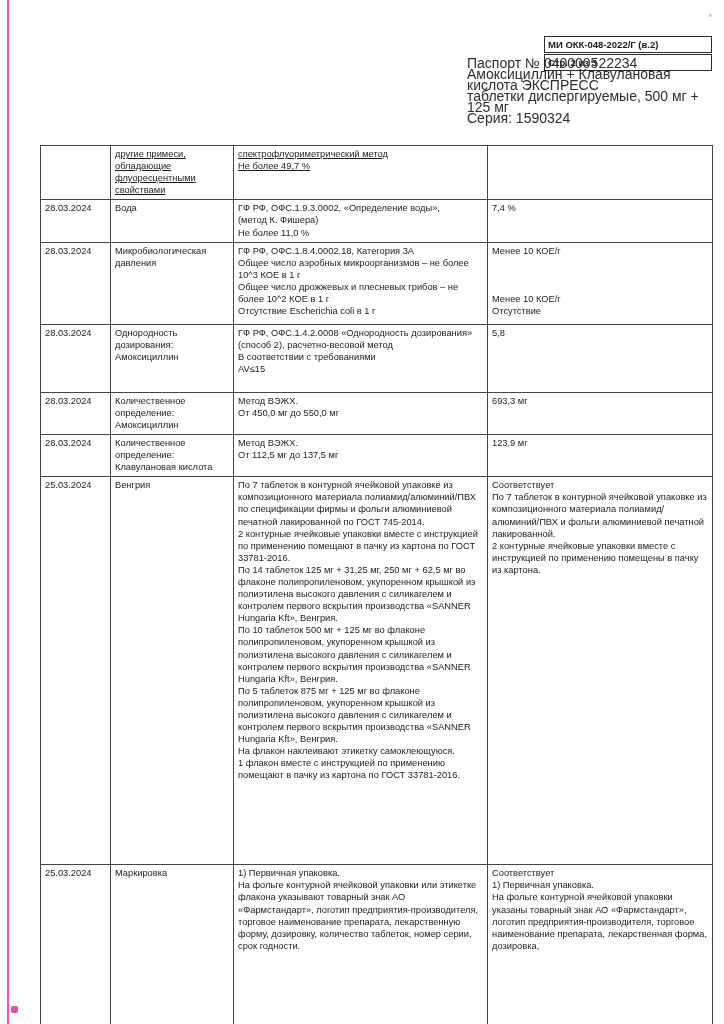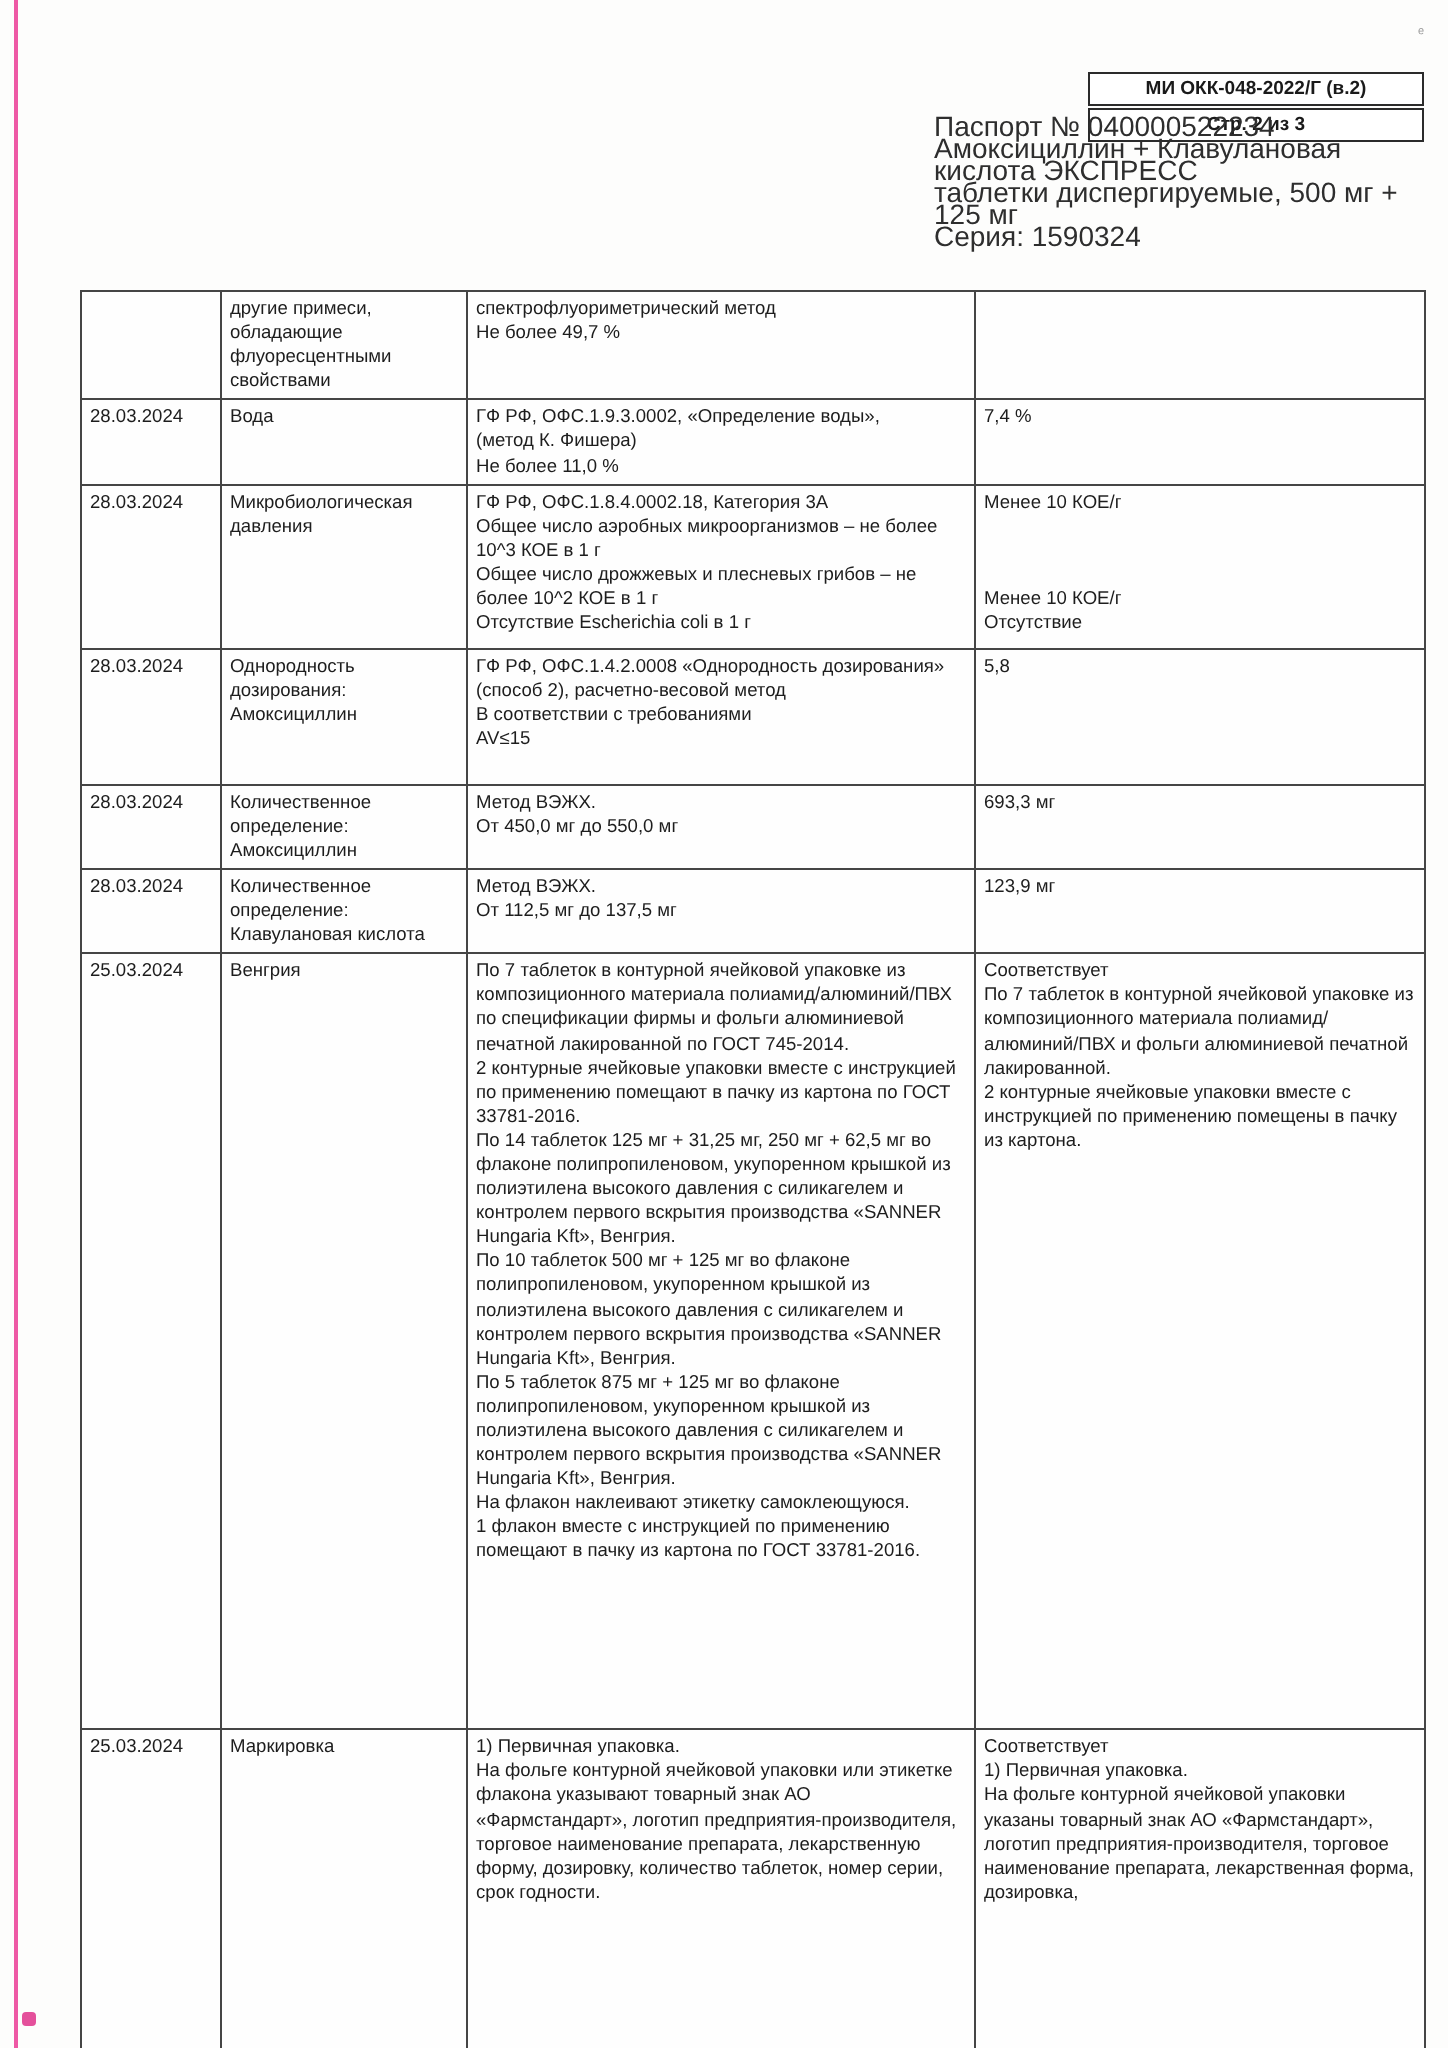"МИ ОКК-048-2022/Г (в.2)" .refbox { text-align: center -> none }
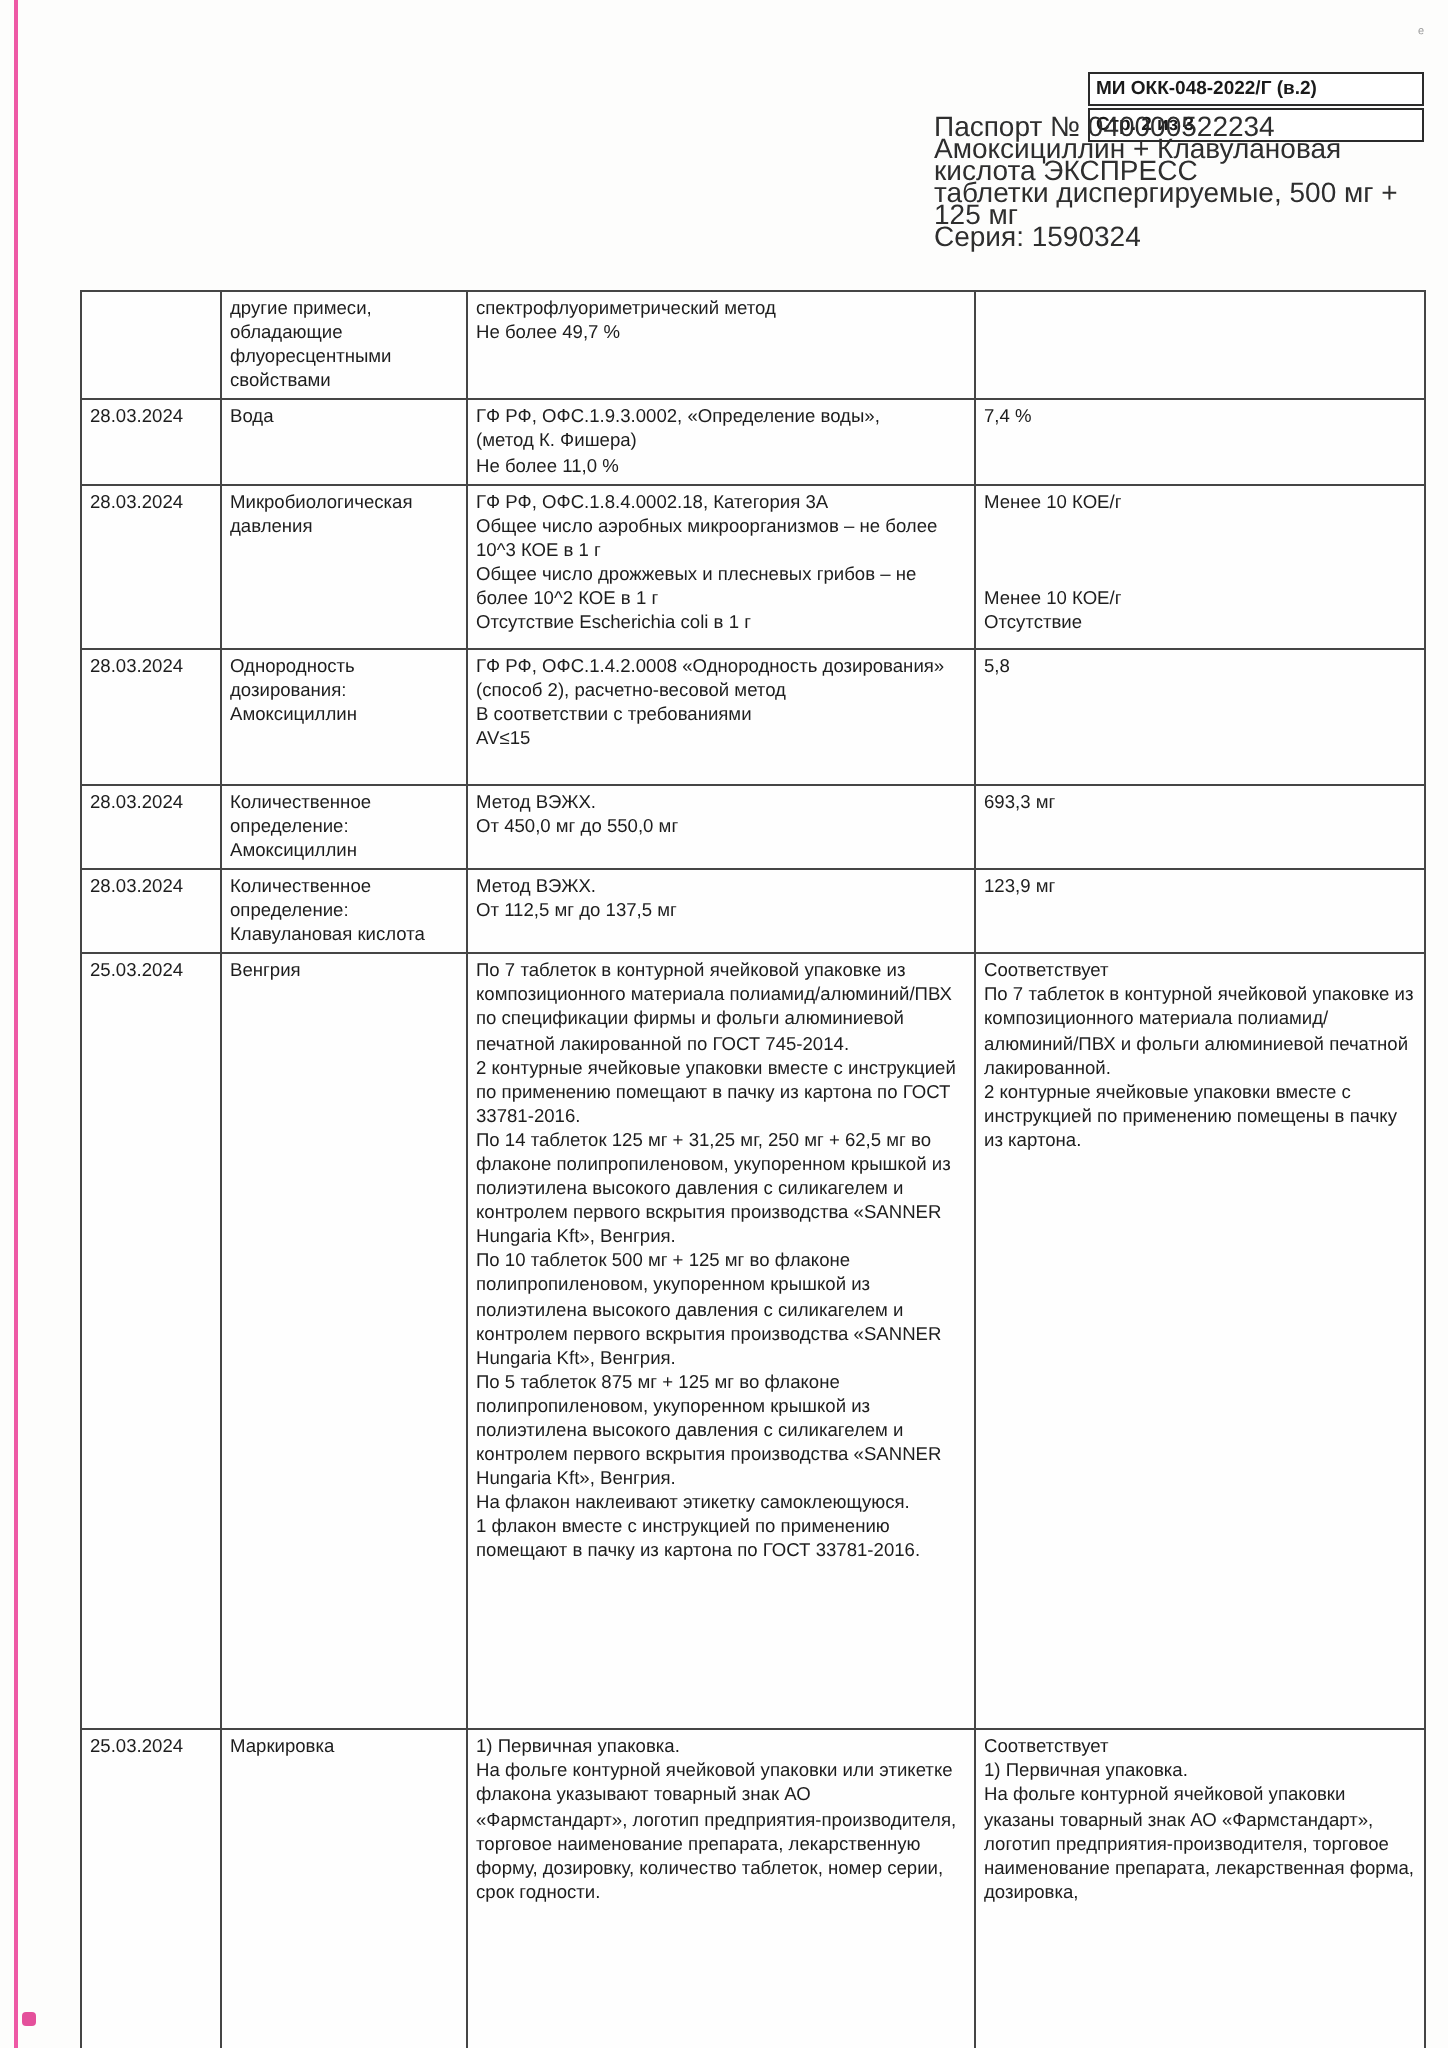"другие примеси," .r0 td { text-decoration: none -> underline }
